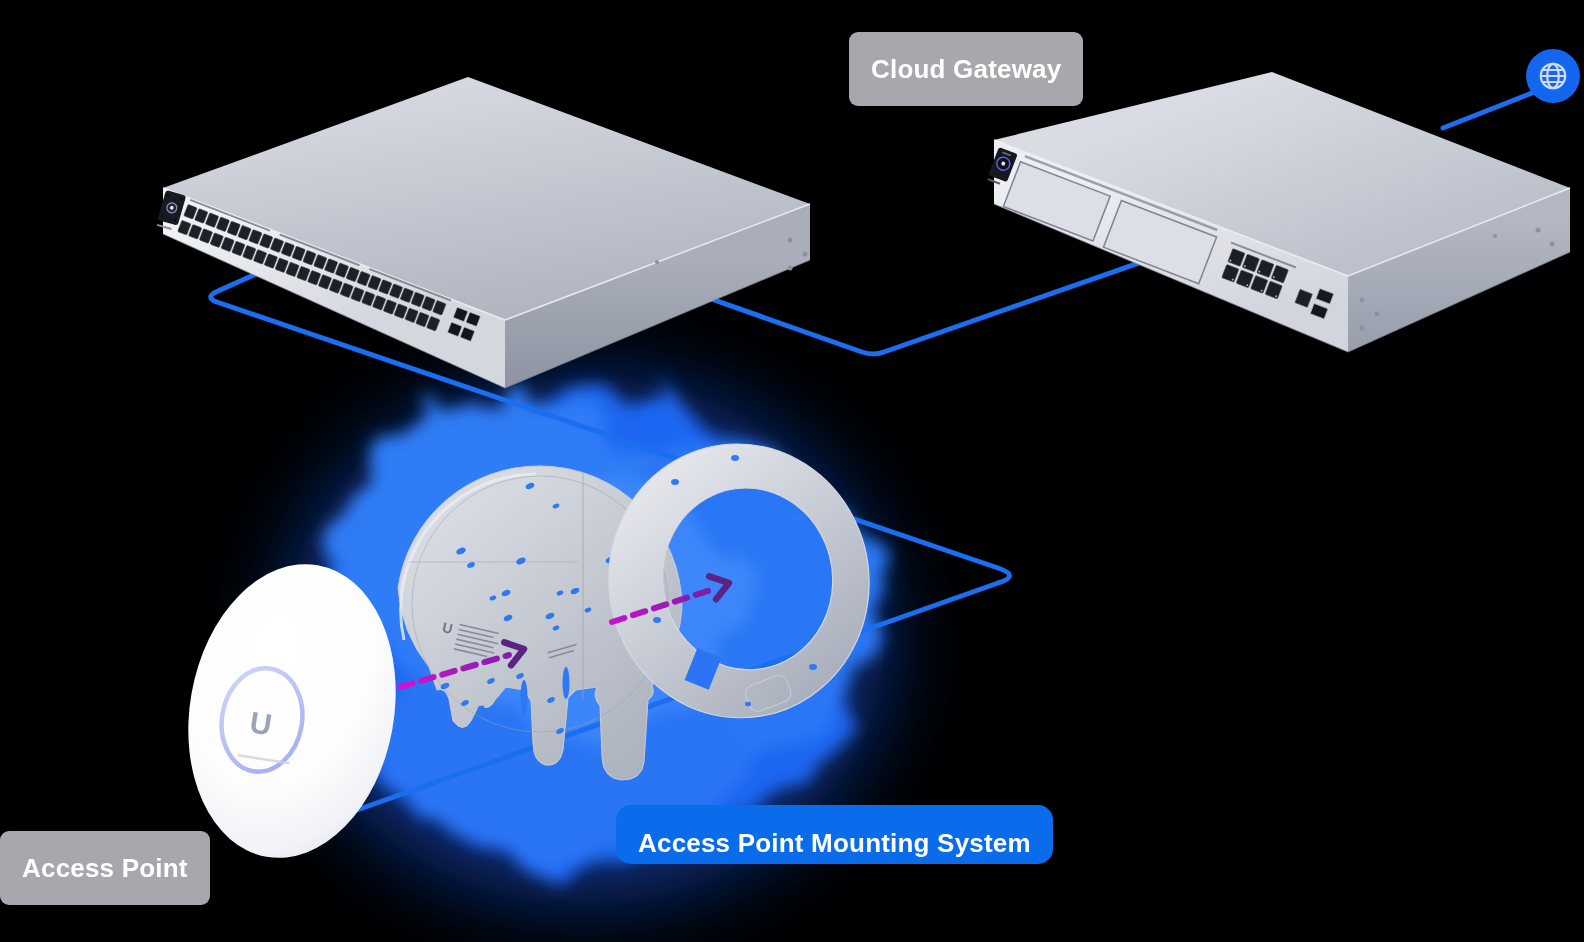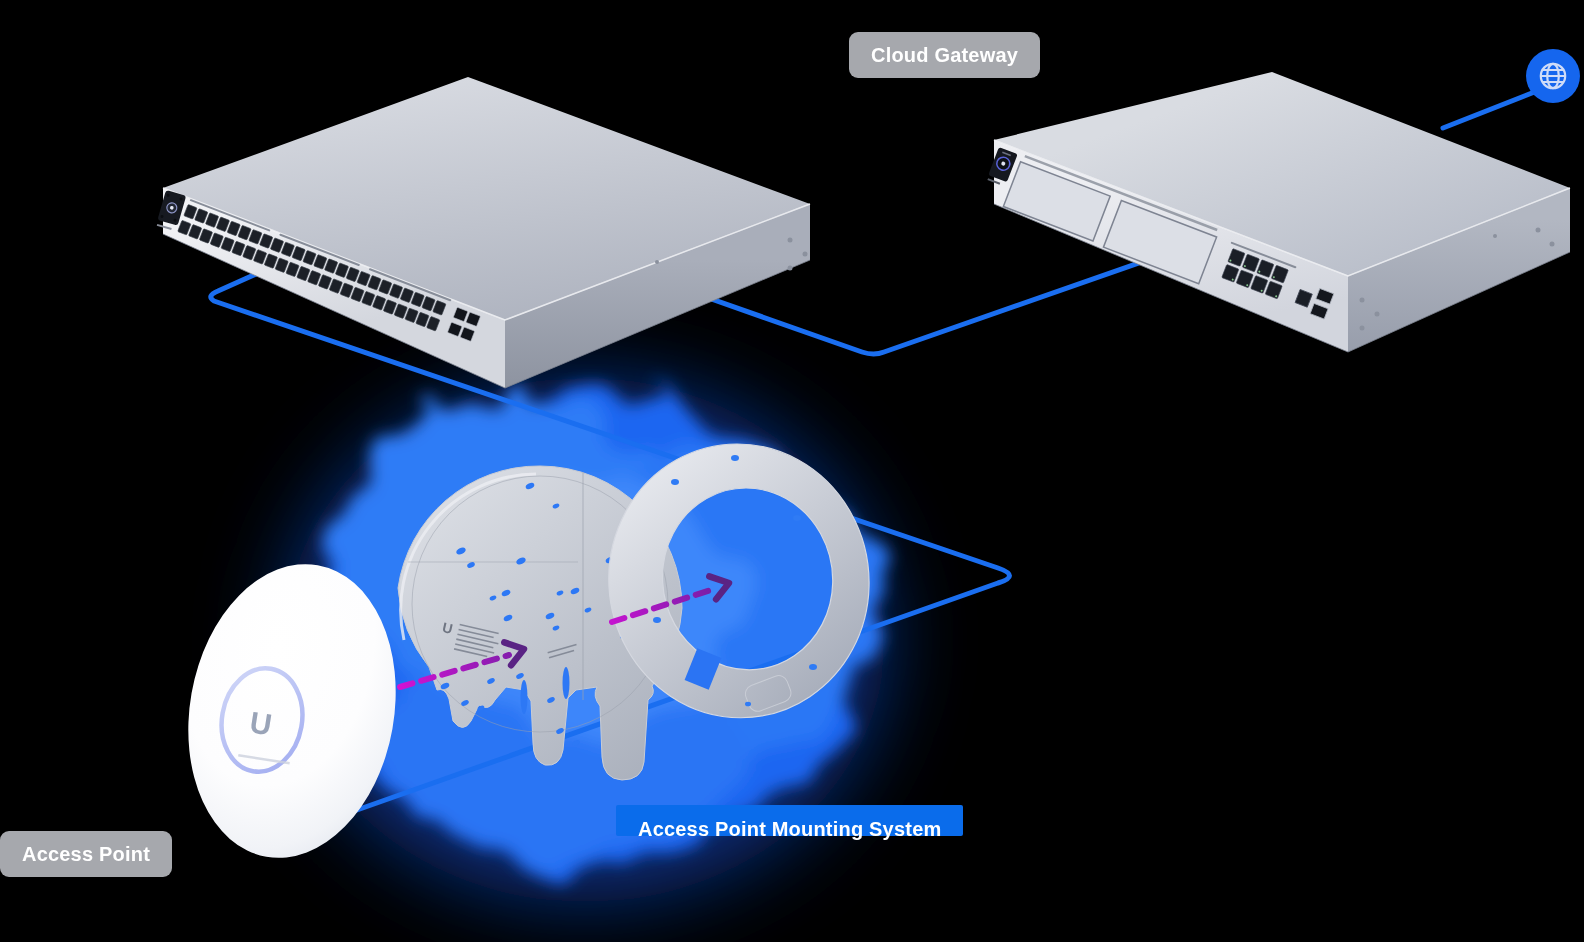"Cloud Gateway" .pill { font-size: 20px -> 26px; padding: 0 22px -> 14px 22px }
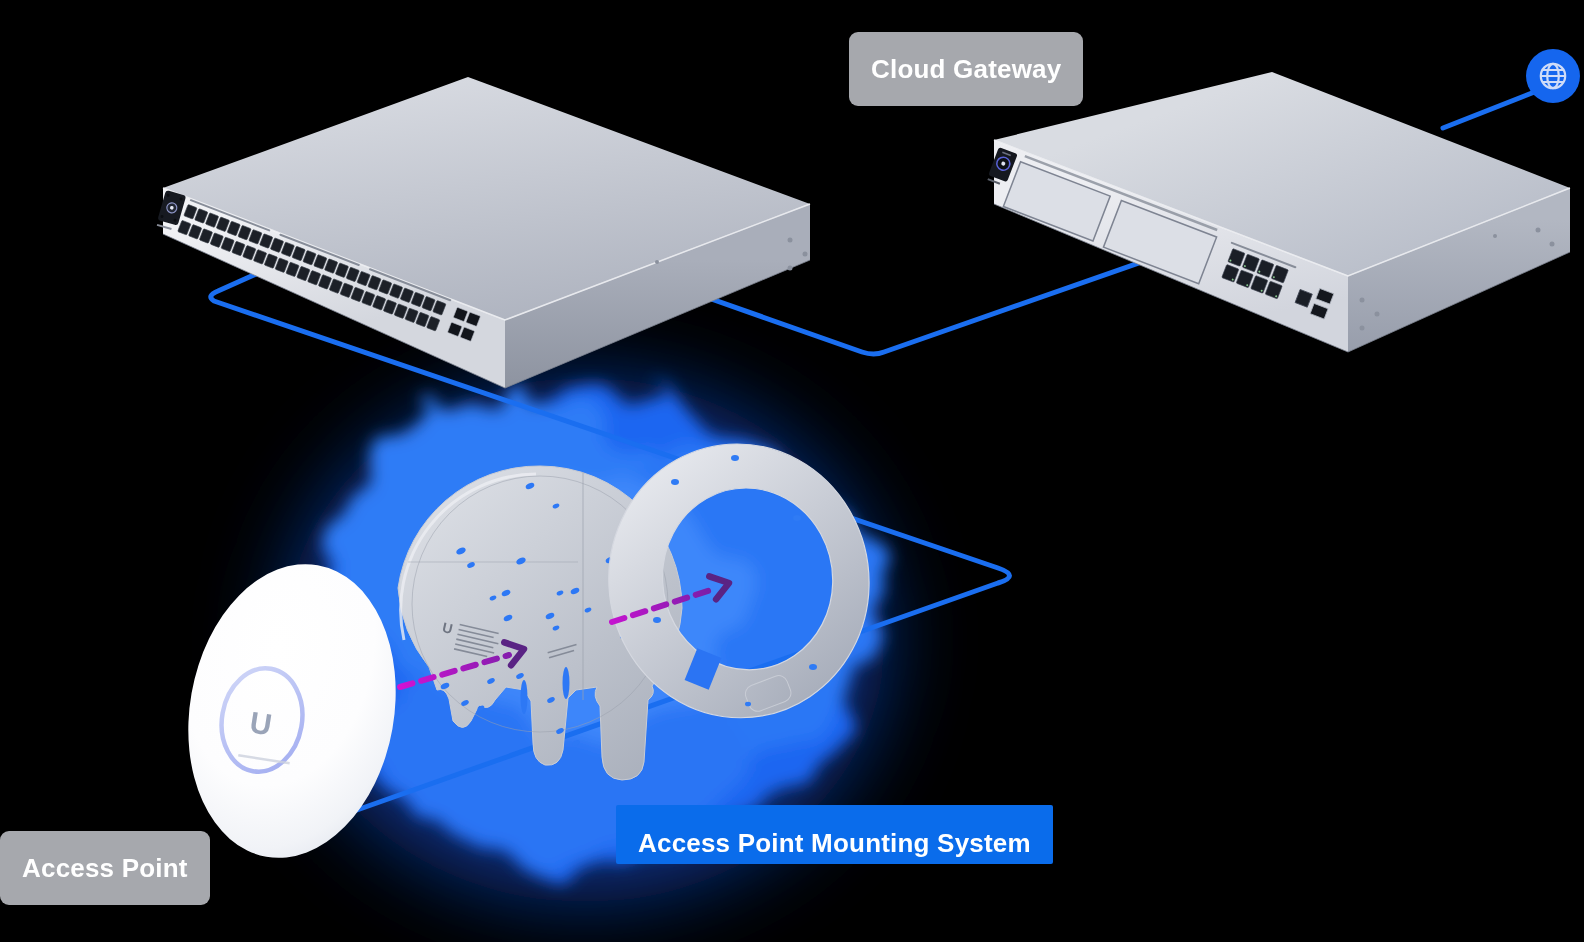"Access Point Mounting System" .pill-blue { border-radius: 2px -> 15px }
